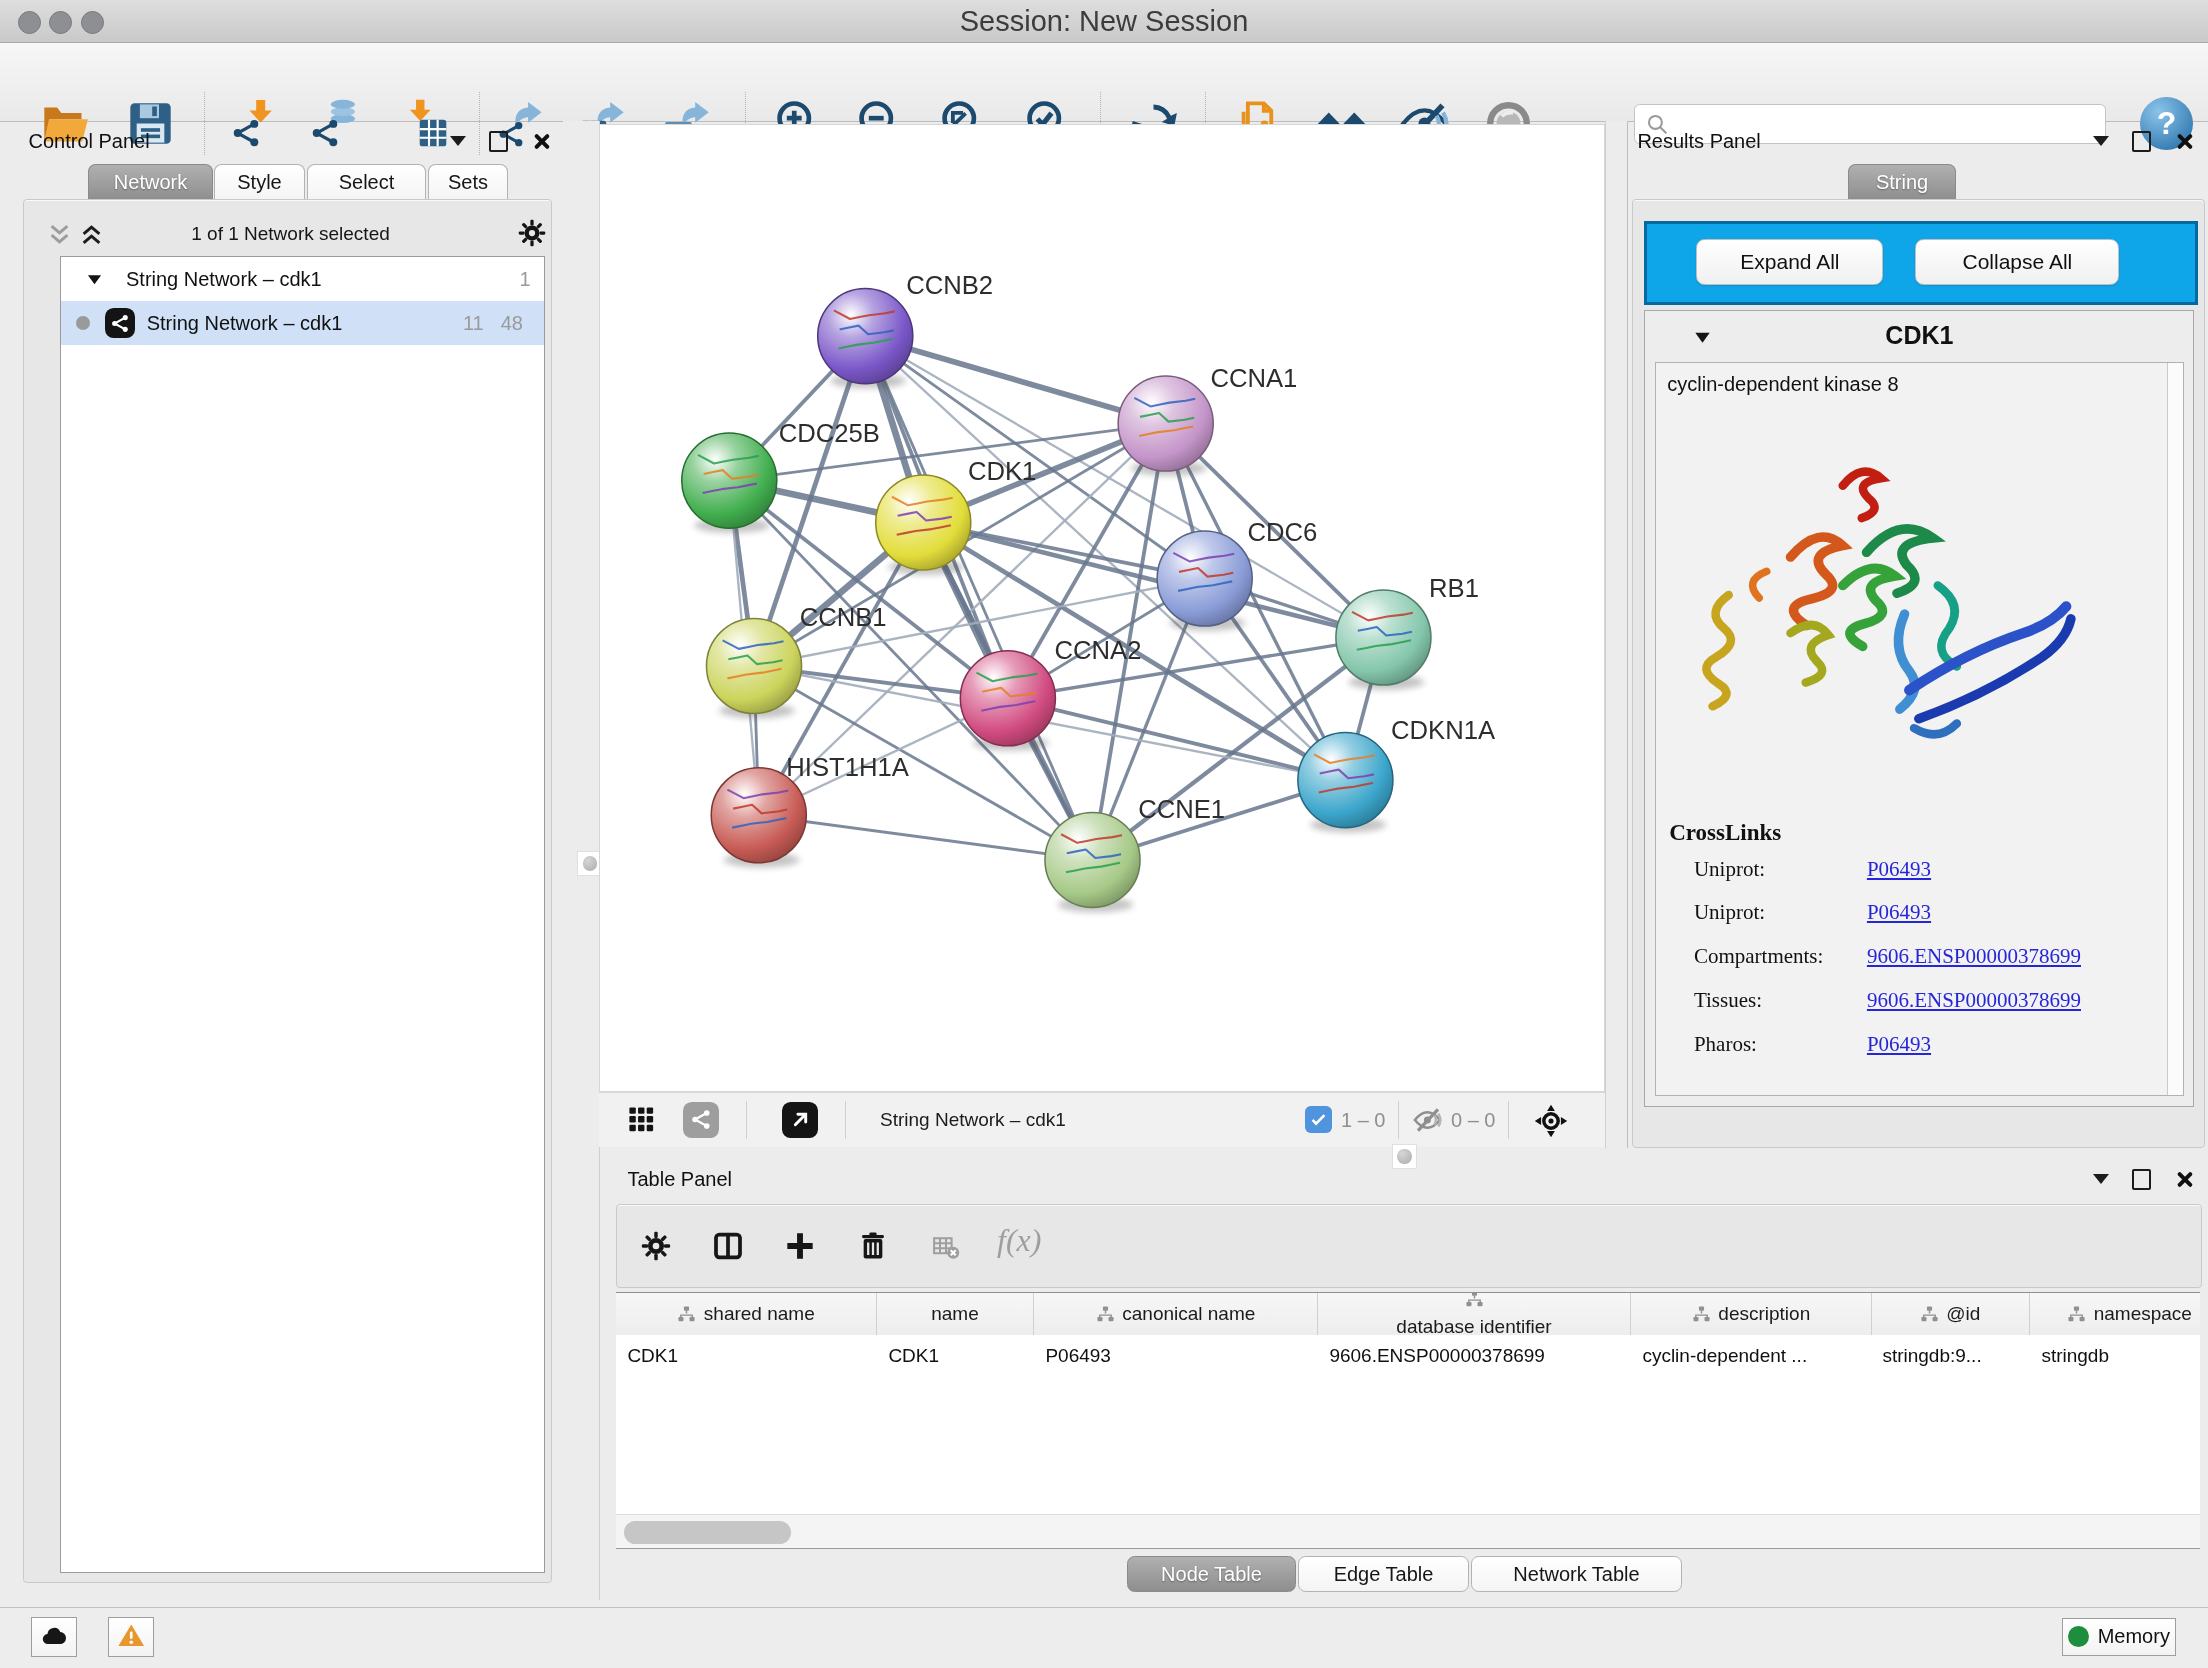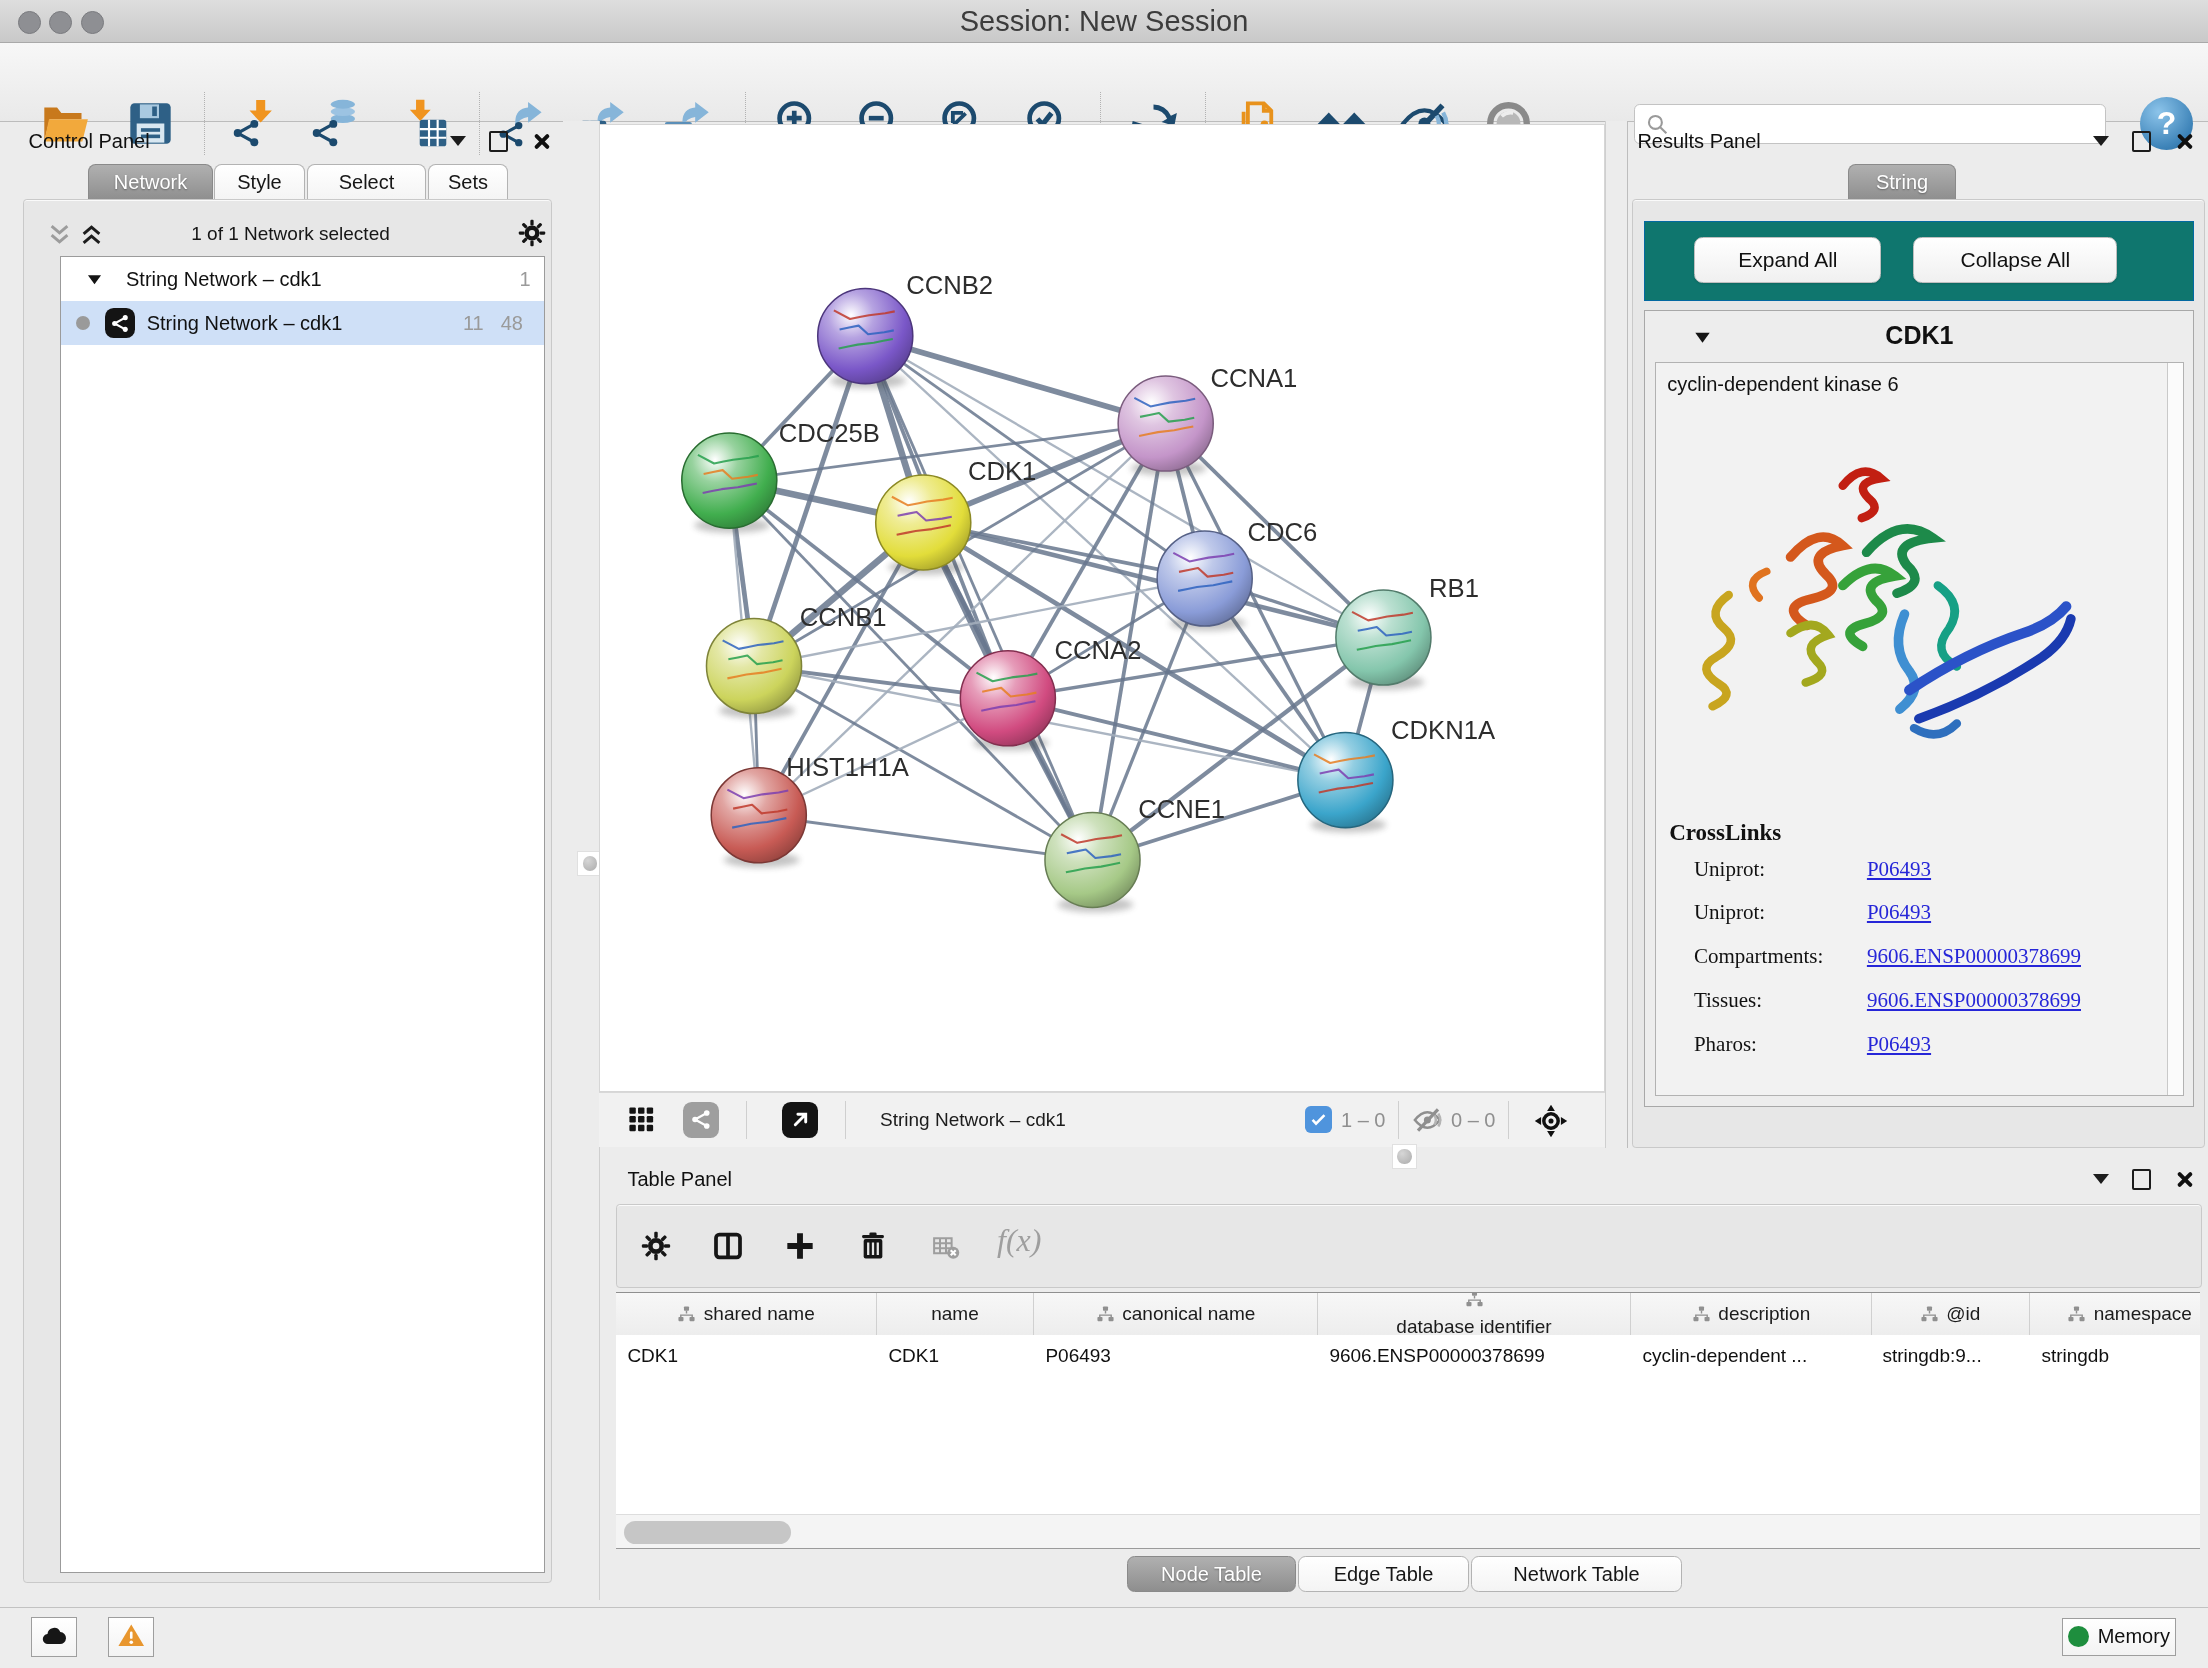"Expand All" div.a { background: #0f766e -> #0ea5e9; border: 1px solid #0369a1 -> 3px solid #0369a1 }
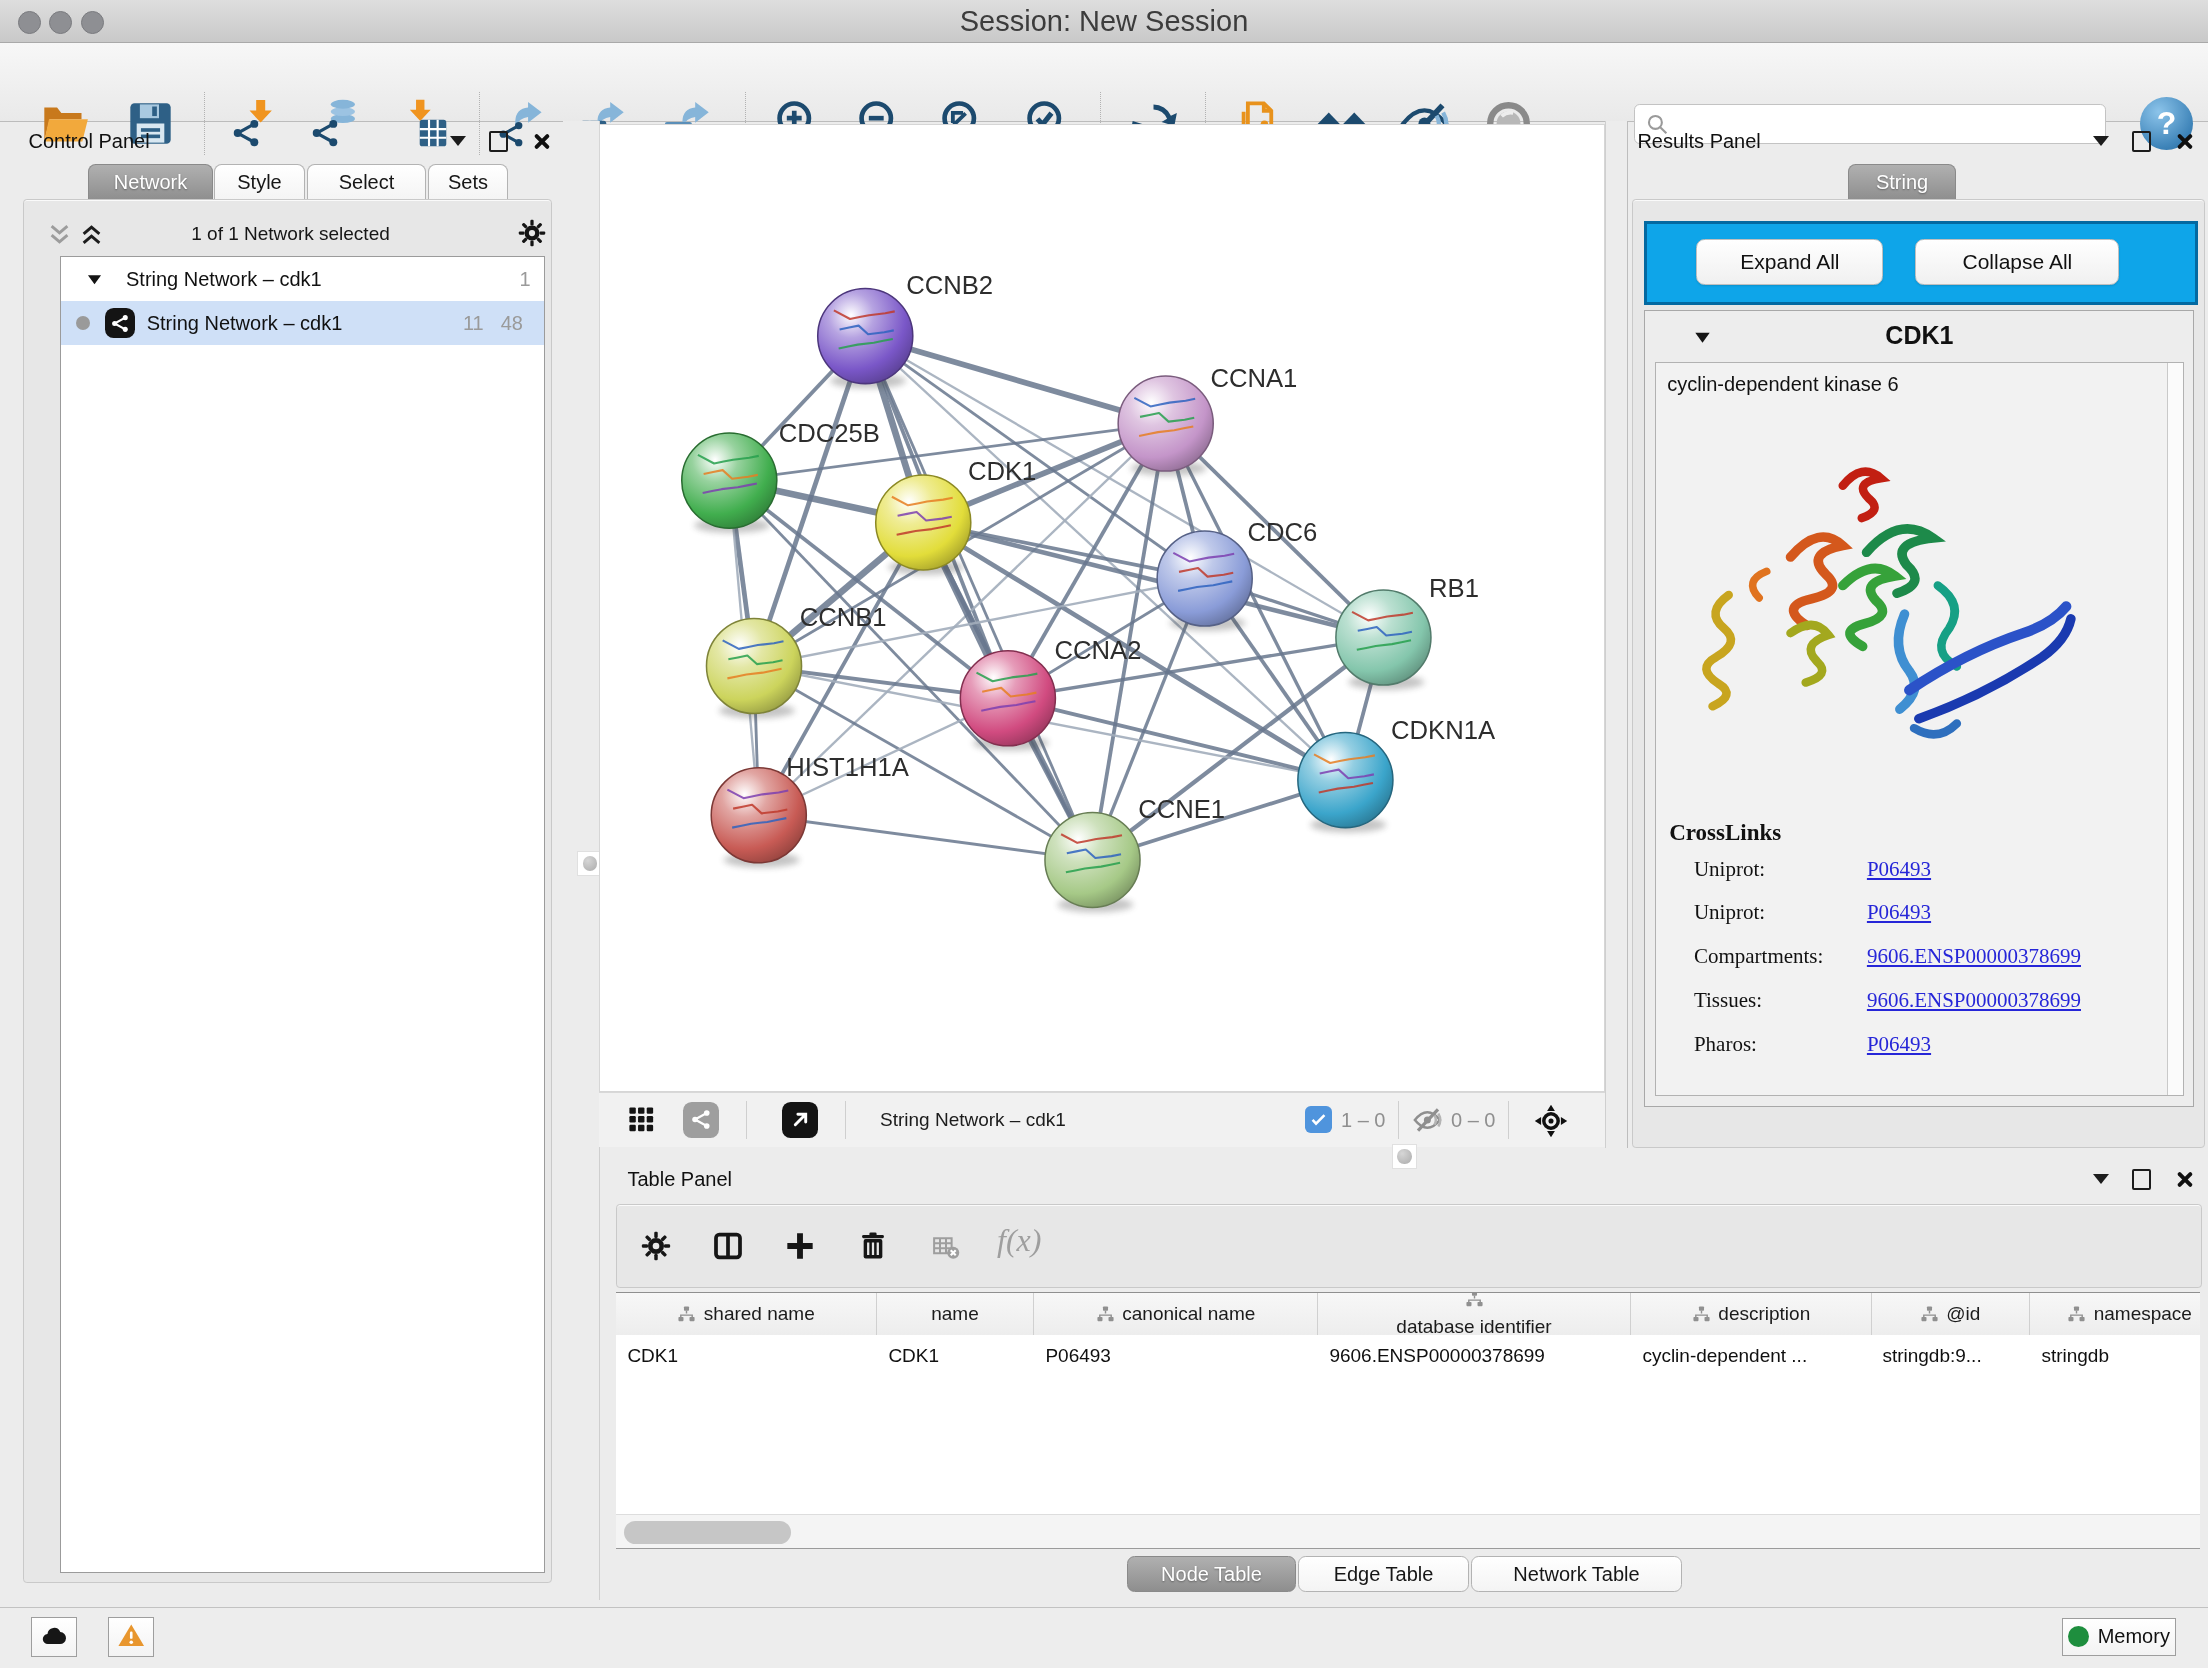"cyclin-dependent kinase 6" div.a { text: 6 -> 8 }
